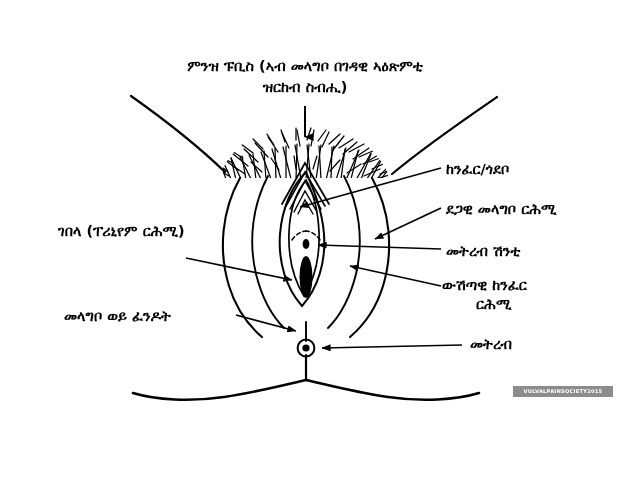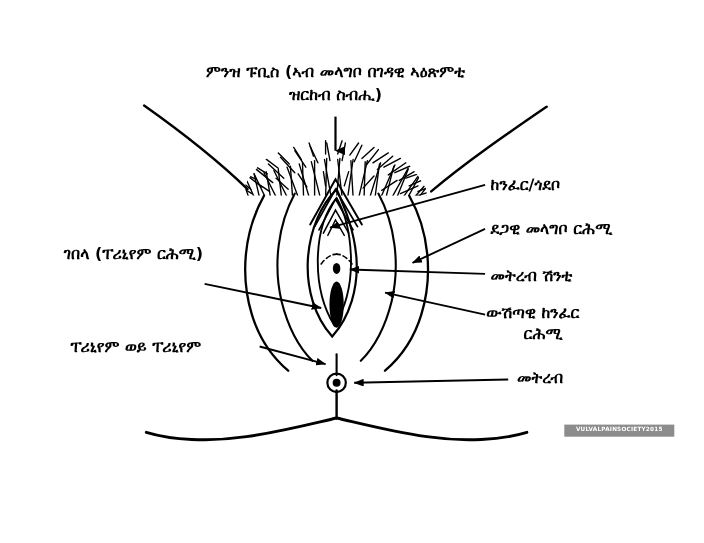"ፐሪኒየም ወይ ፐሪኒየም" div.lbl { text: ፐሪኒየም ወይ ፐሪኒየም -> መላግቦ ወይ ፈንዶት }
